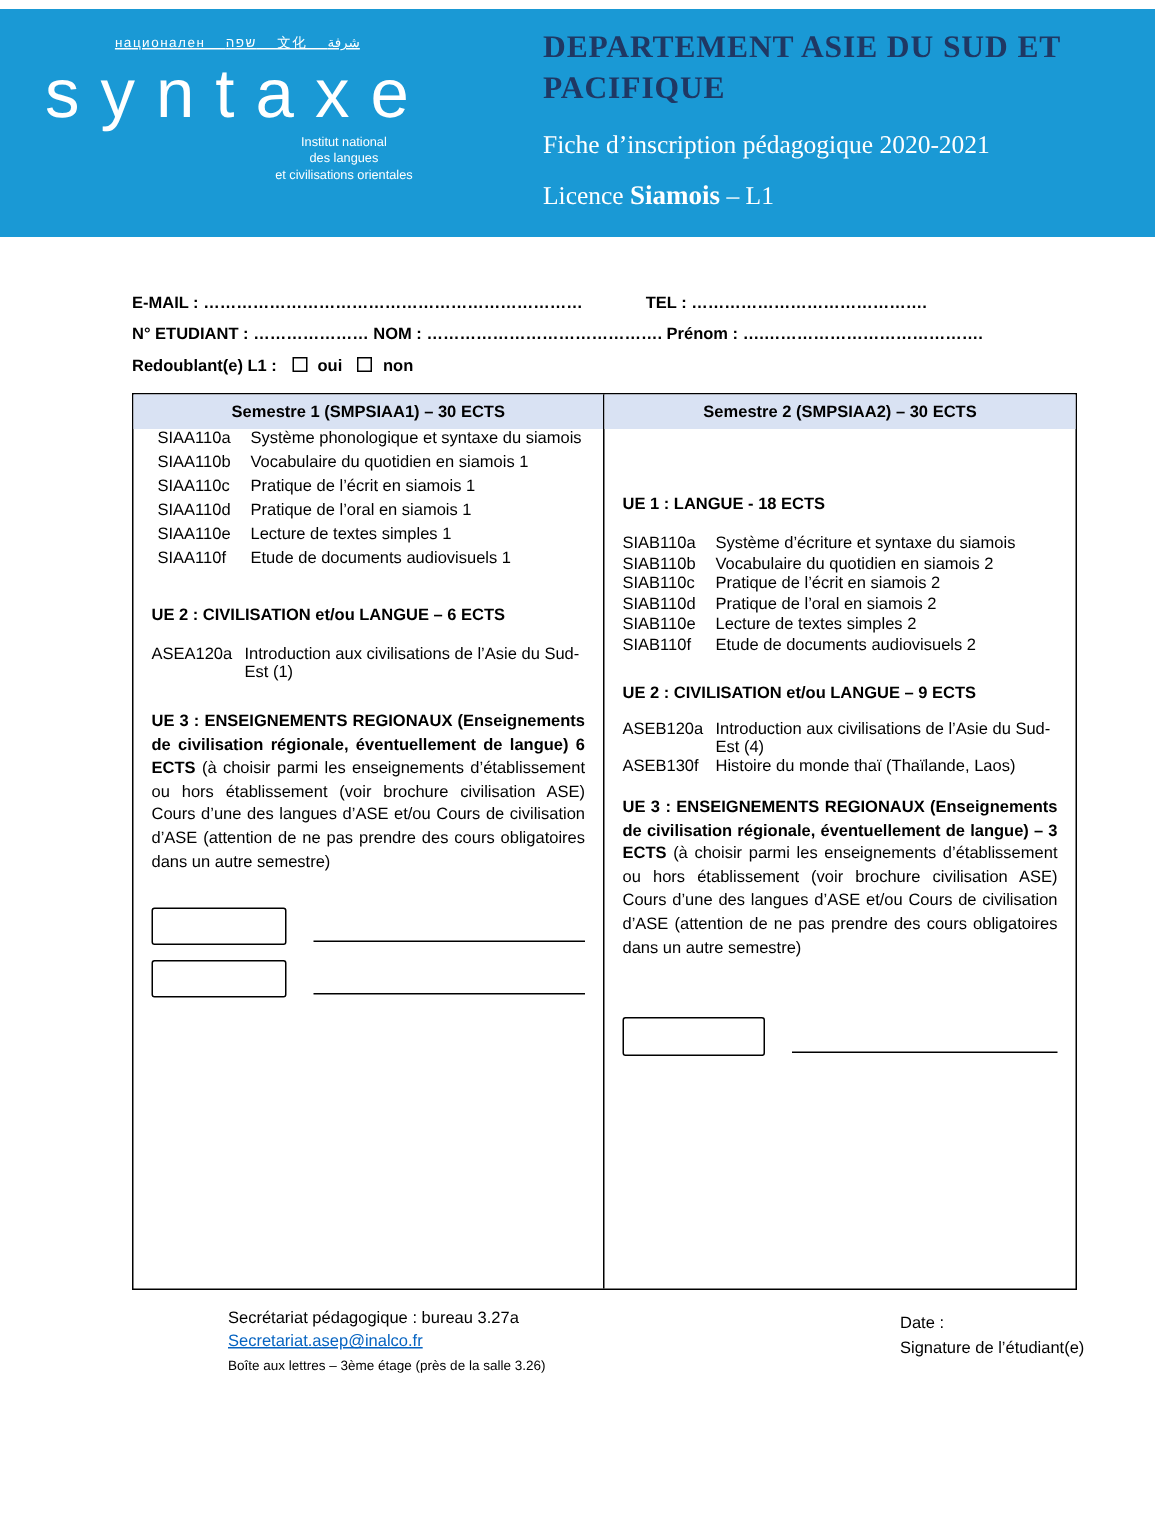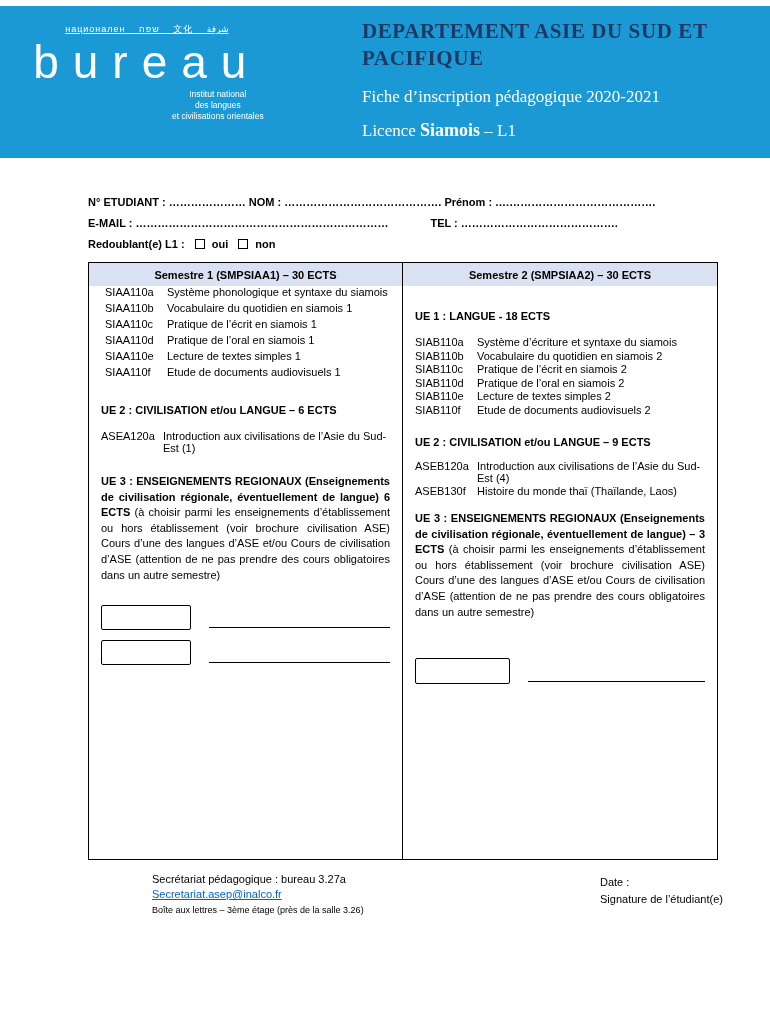"bureau" div.logo-wordmark { text: bureau -> syntaxe }
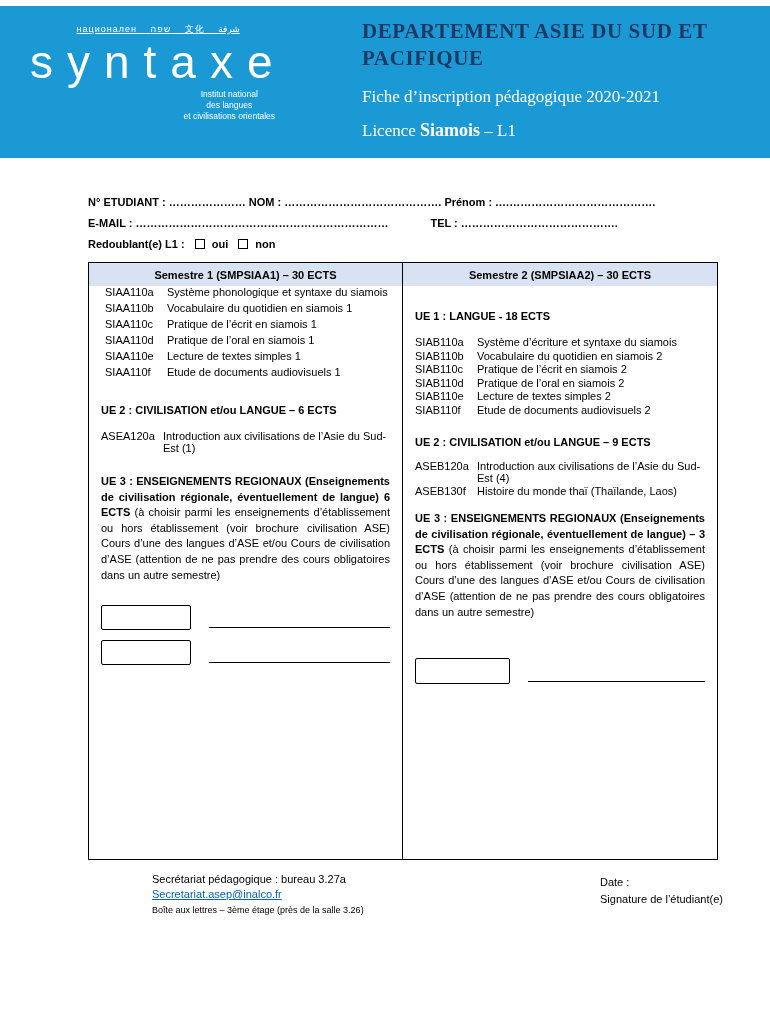"N° ETUDIANT : ………………… NOM" div.student-row { order: before "E-MAIL : ……………………………………………………………" -> after "E-MAIL : ……………………………………………………………" }
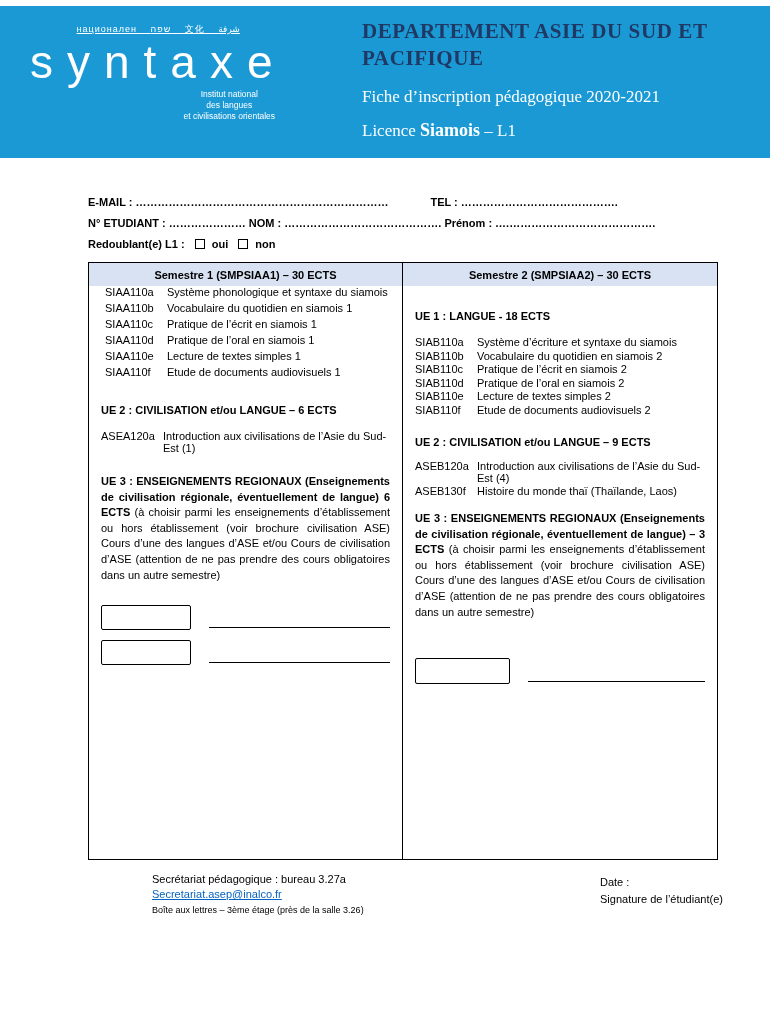"UE 1 : LANGUE -" .col-right .ue1-title { margin-top: 24px -> 44px }
